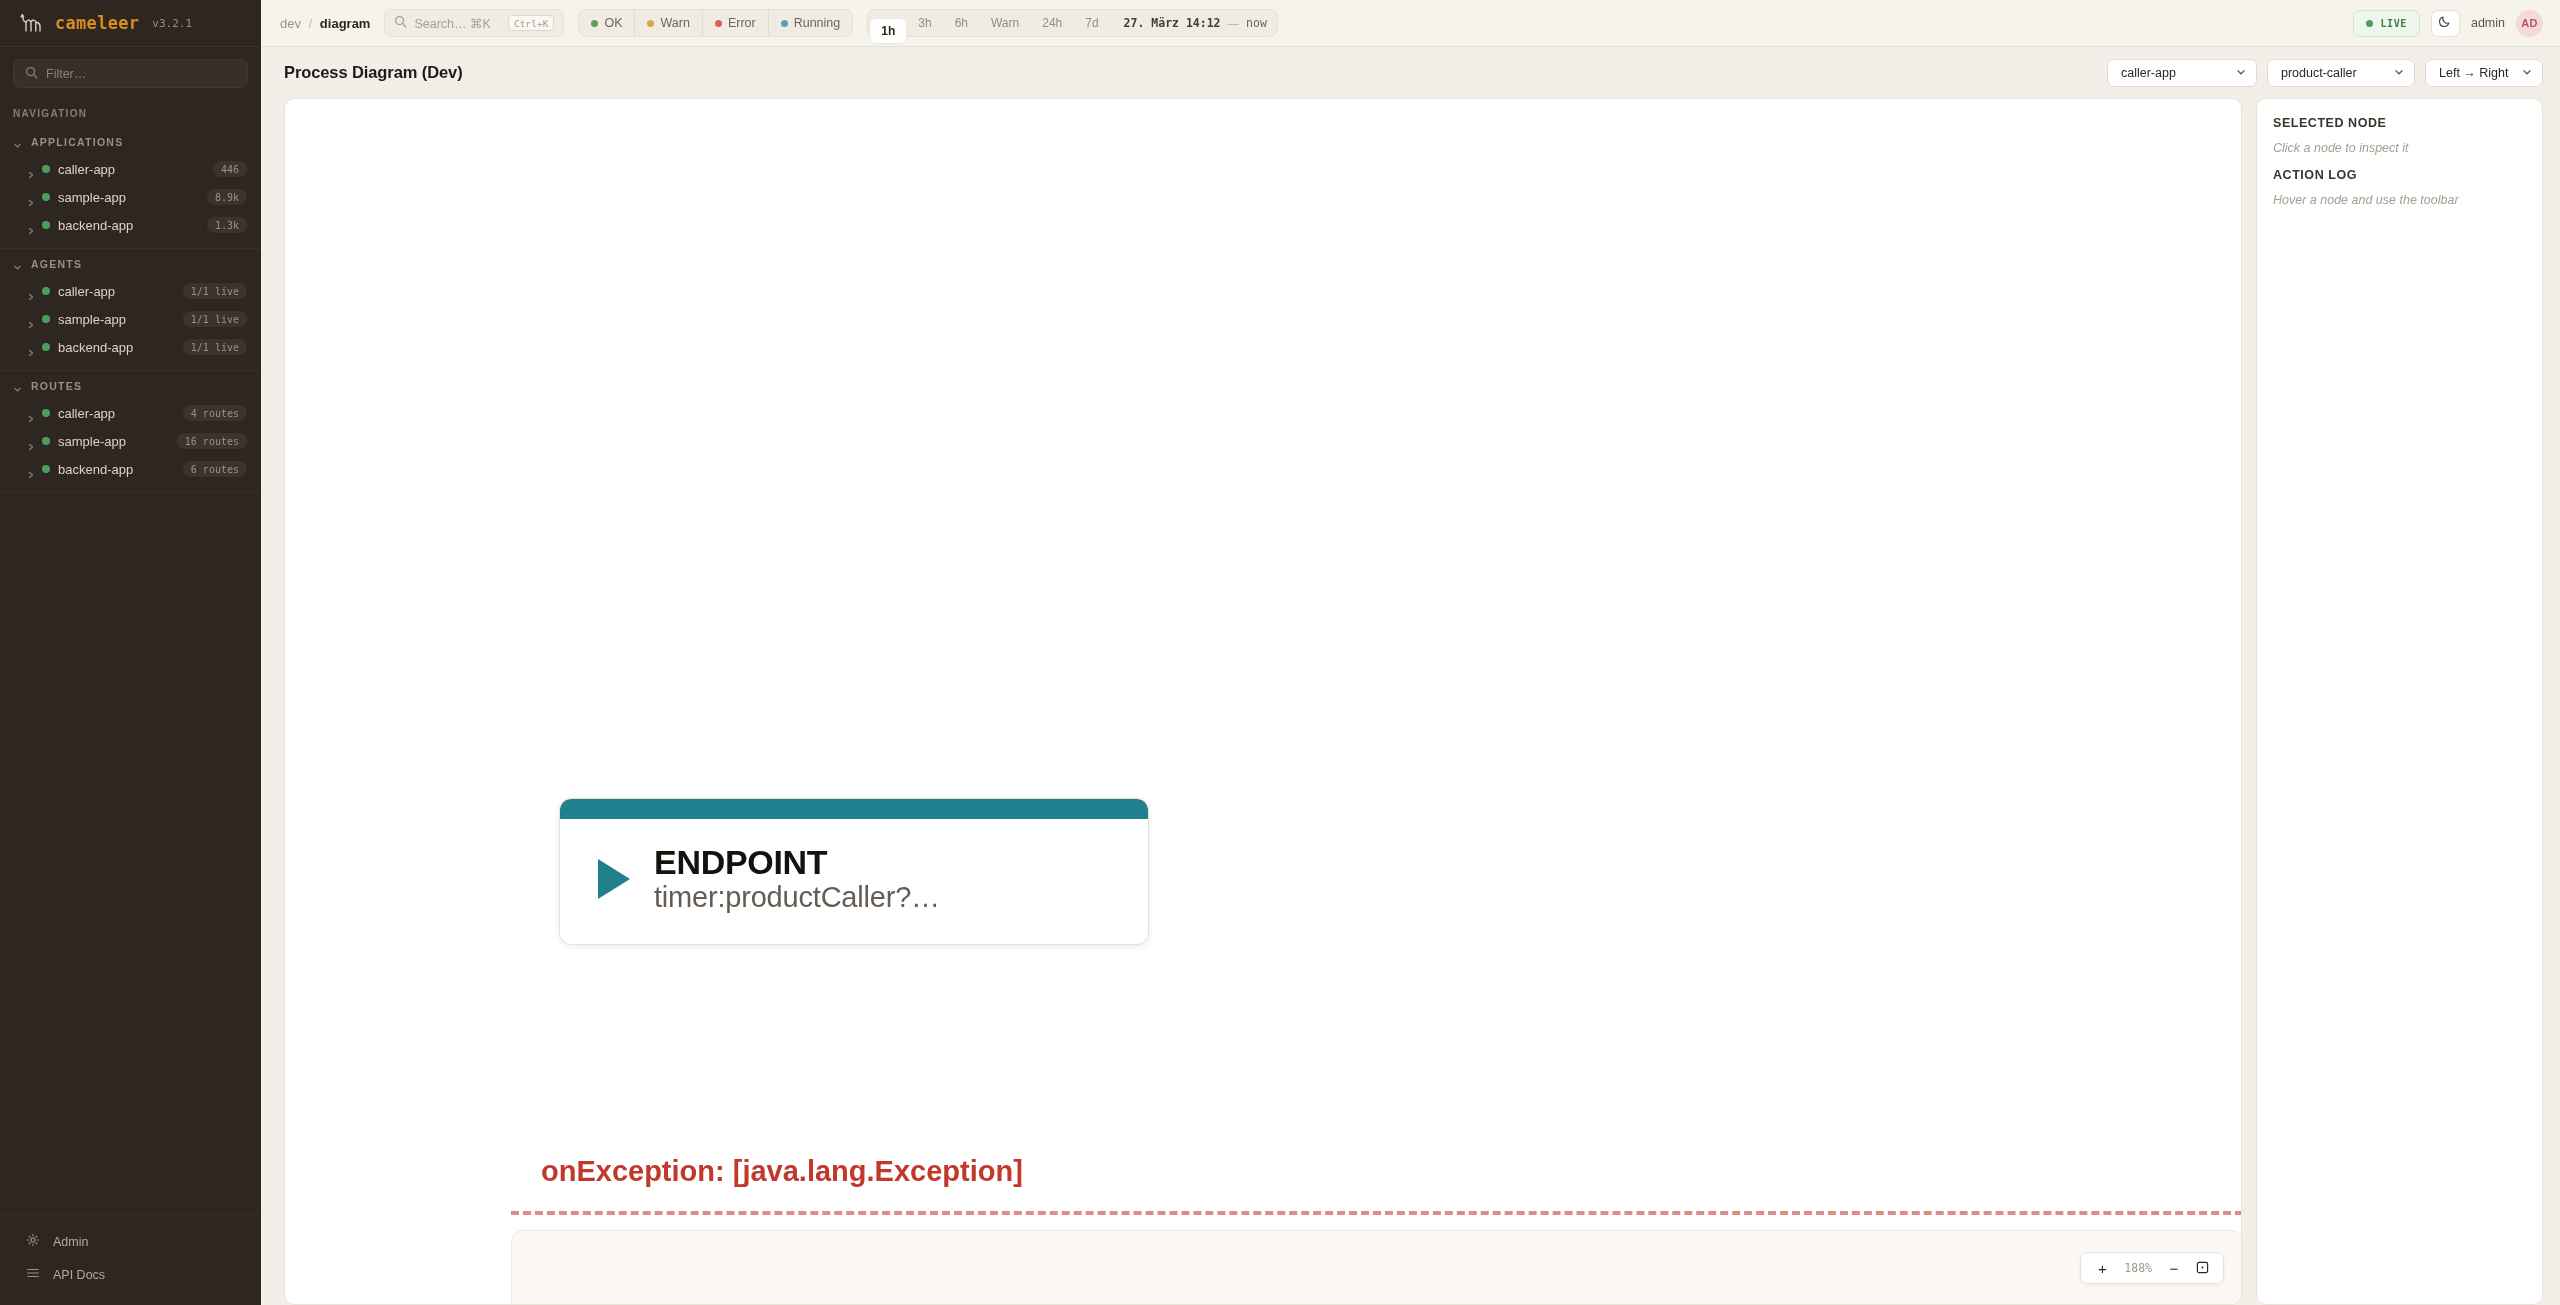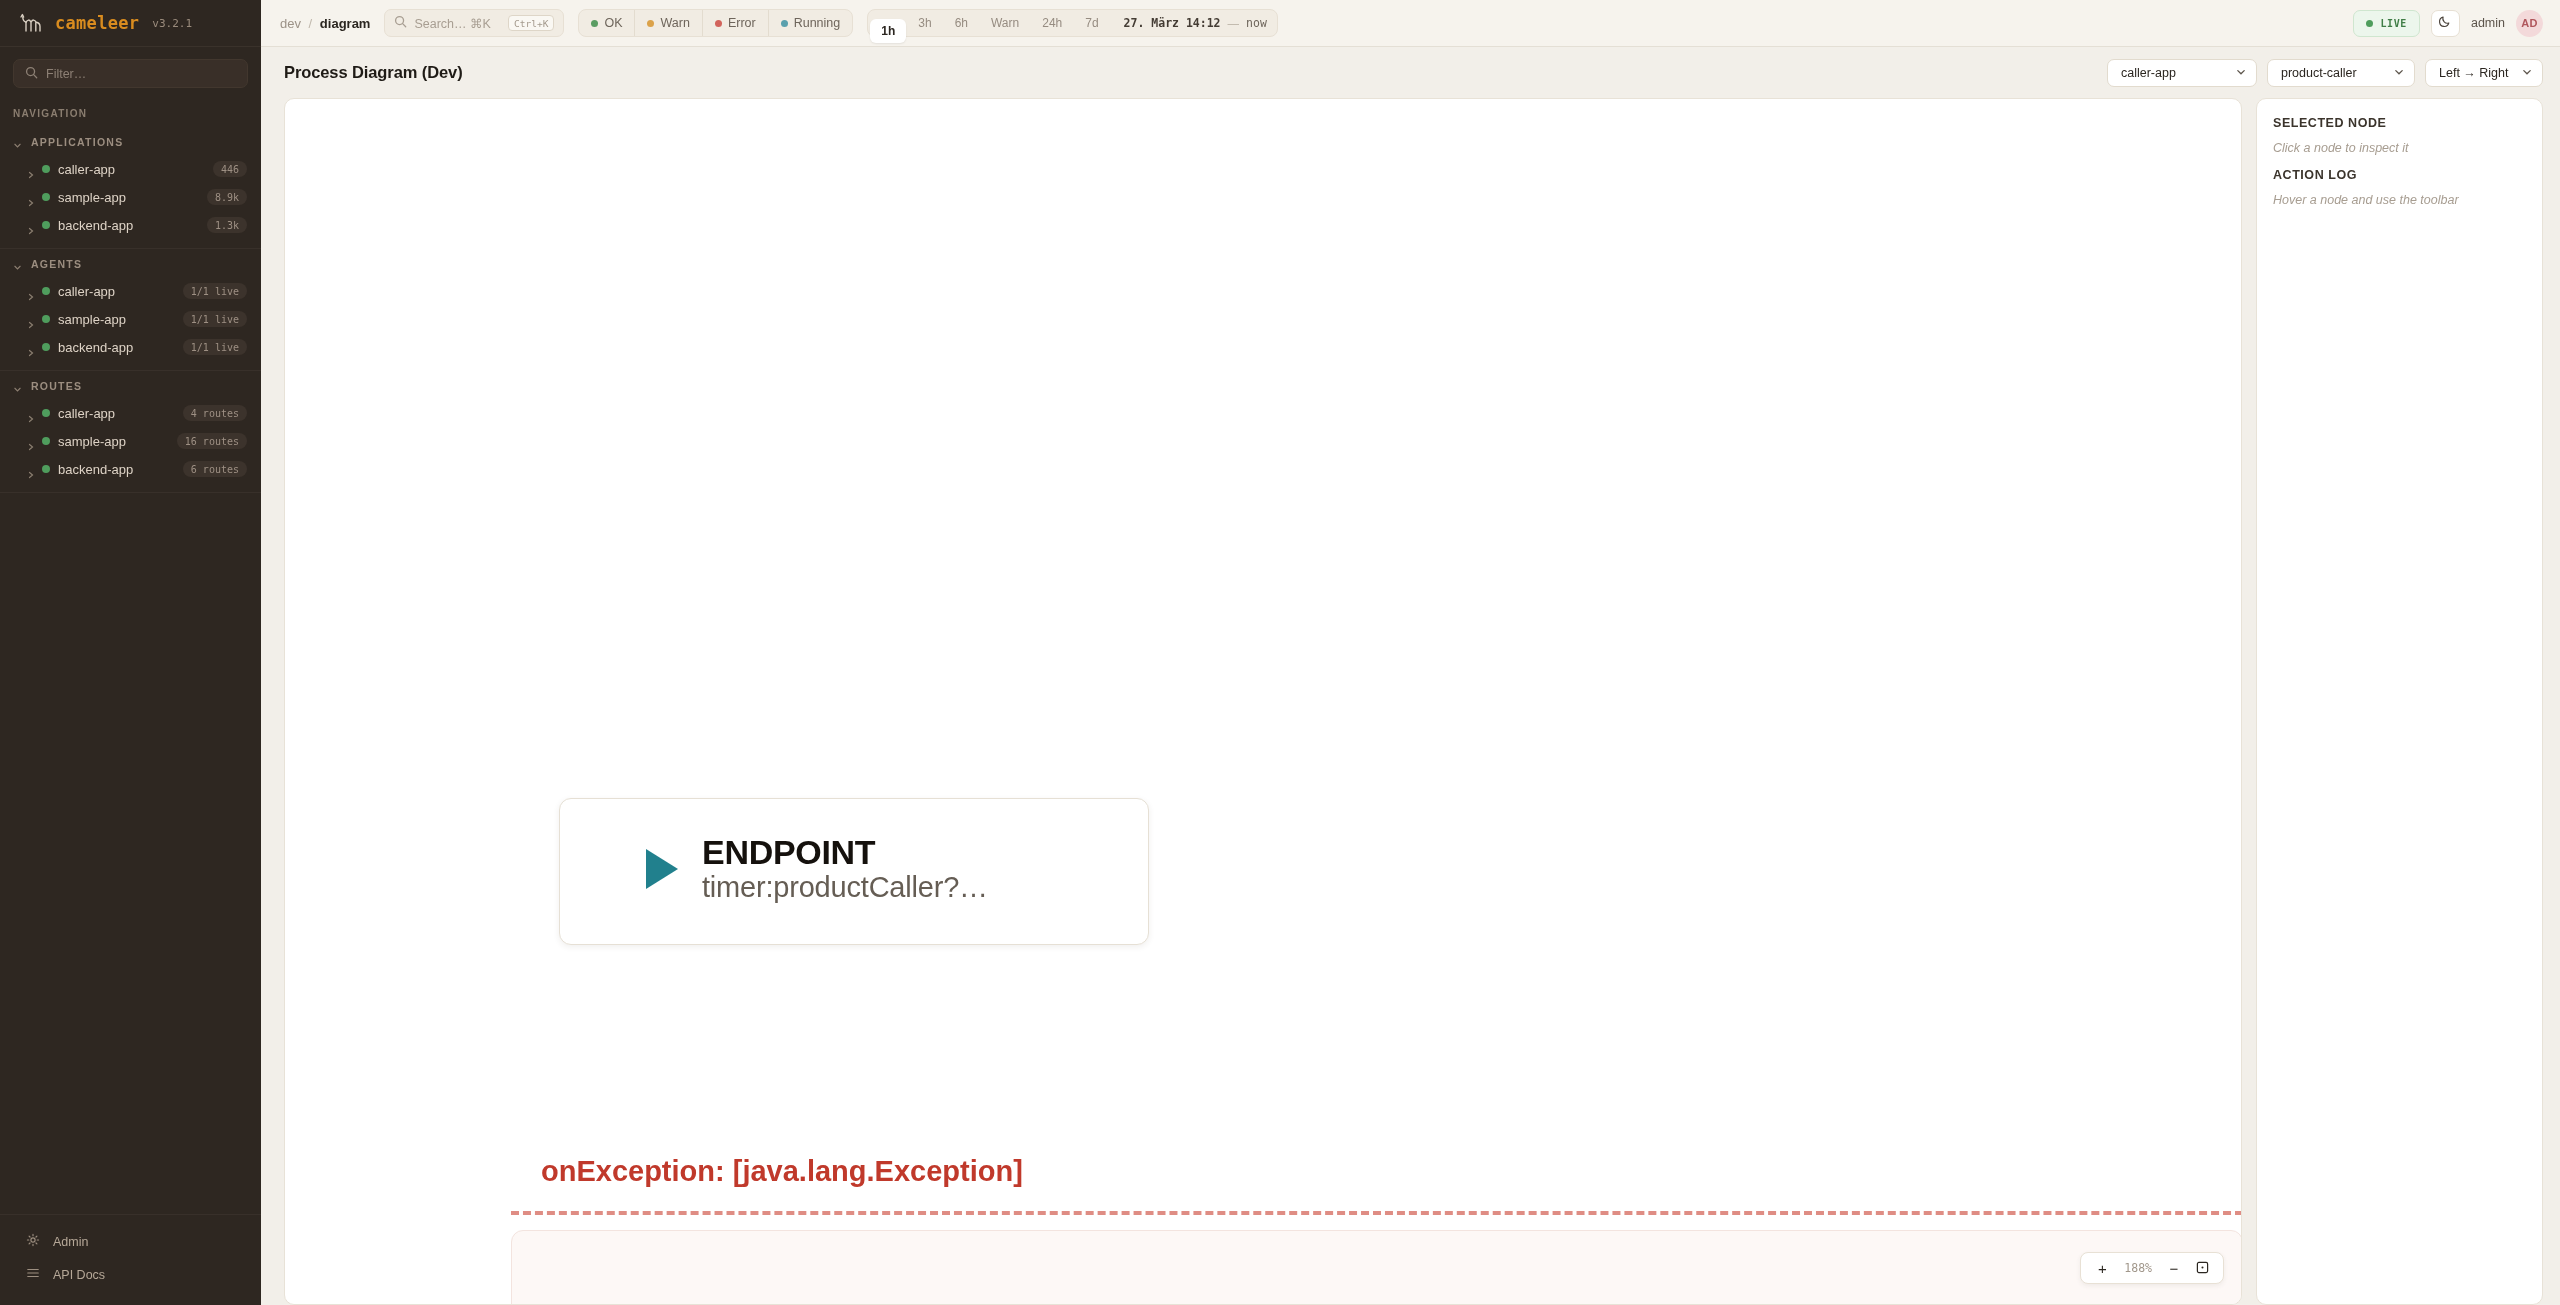"ENDPOINT" .node-endpoint { flex-direction: row -> column; padding-left: 48px -> none }
